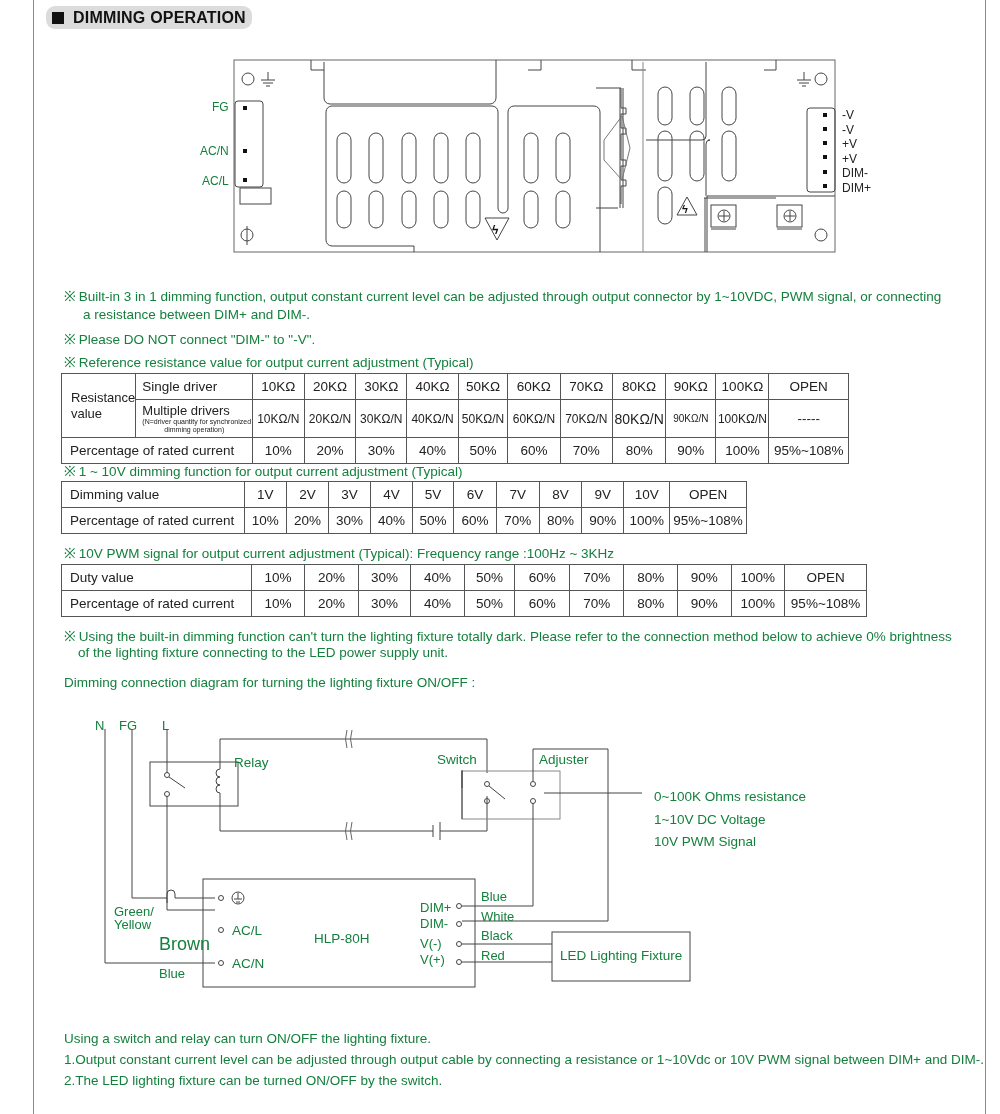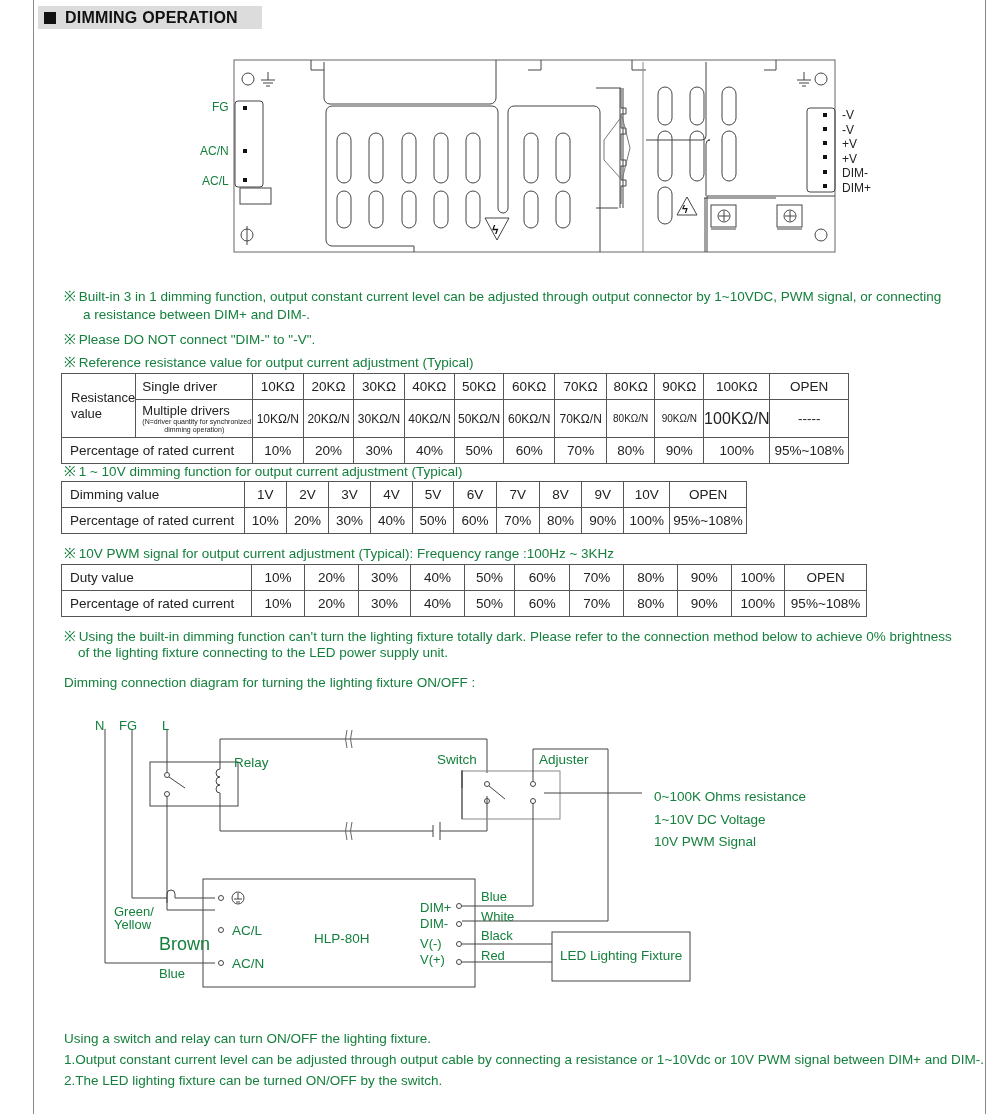"DIMMING OPERATION" .title-bar { border-radius: none -> 9px; left: 38px -> 46px; width: 224px -> 206px }
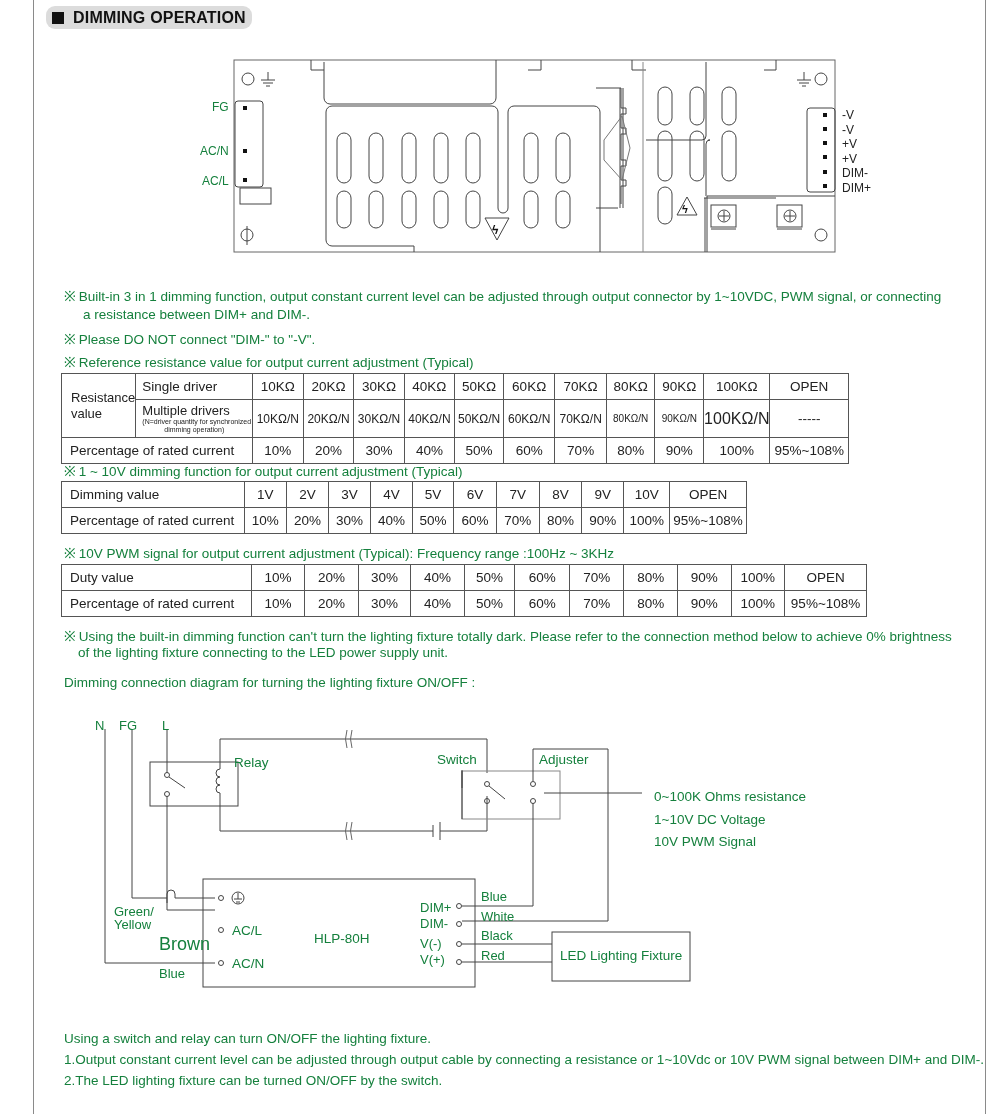"80KΩ/N" td { font-size: 10px -> 14px }
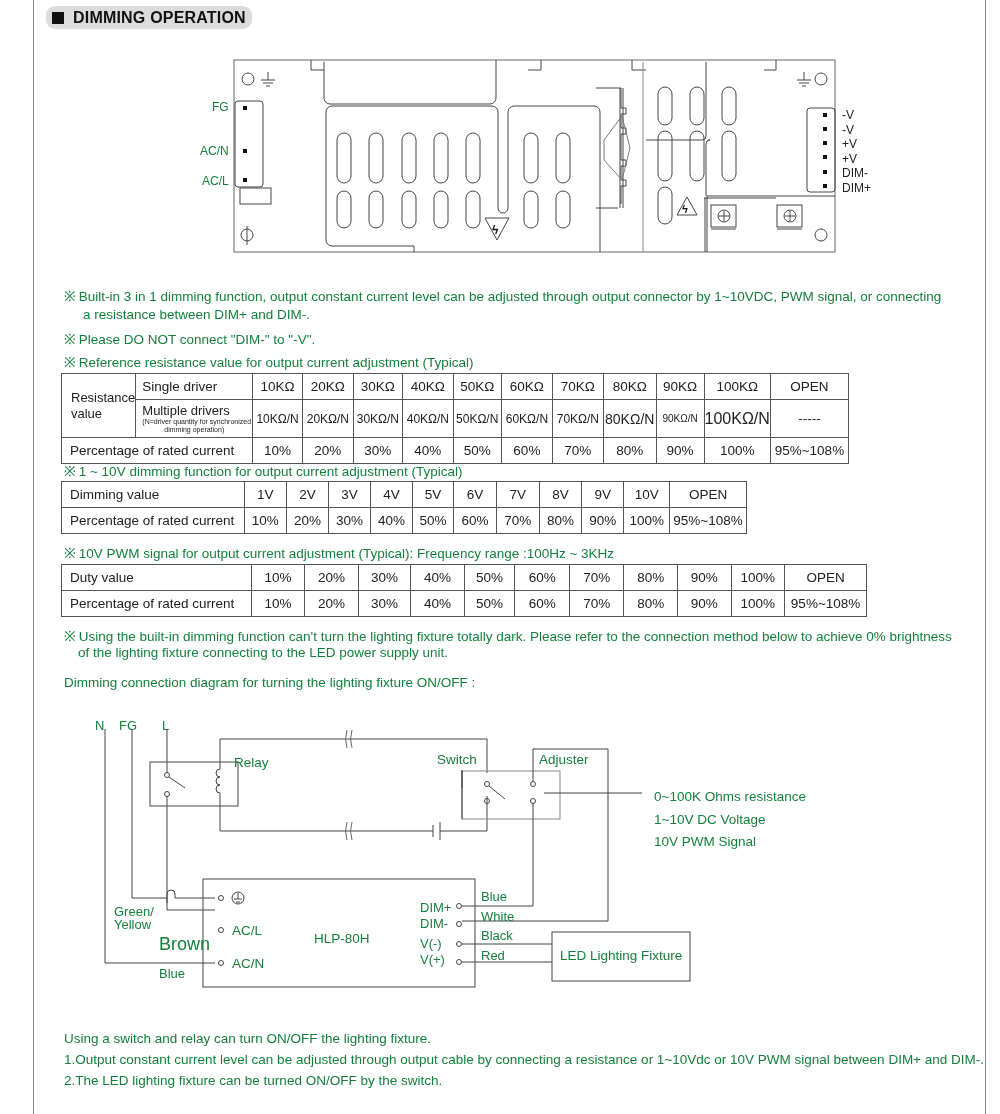"100KΩ/N" td { font-size: 16px -> 12px }
